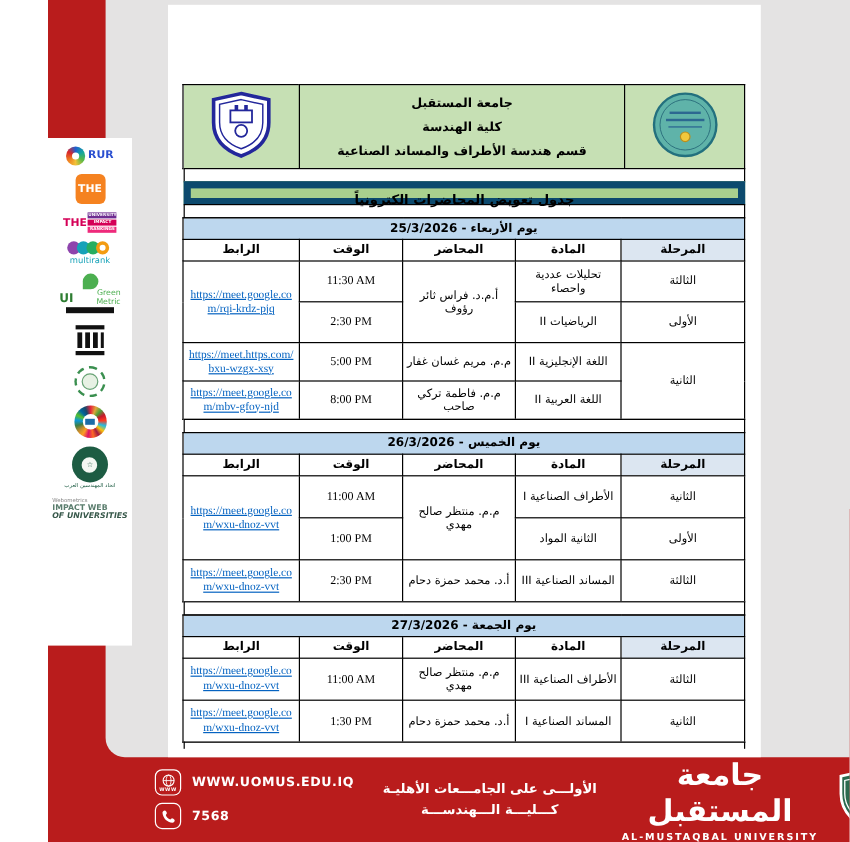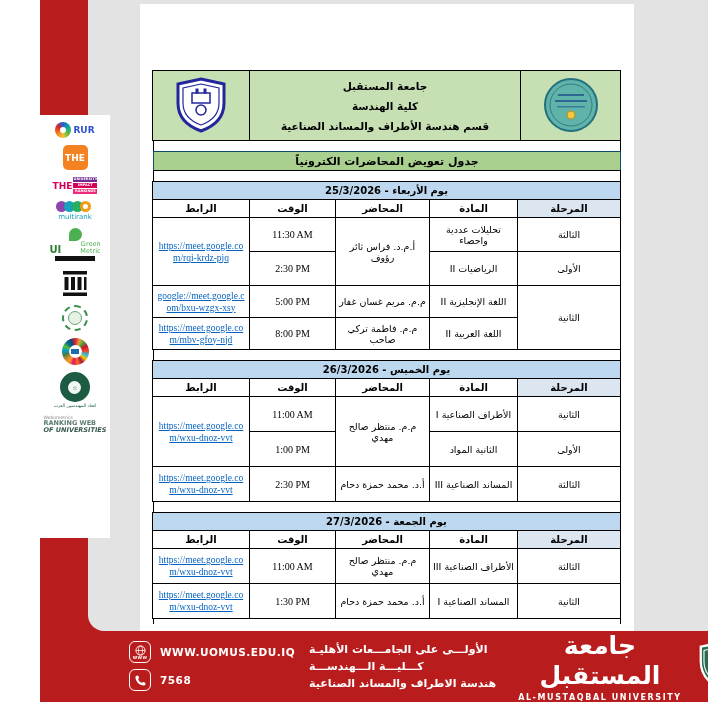"جدول تعويض المحاضرات الكترونياً" .title-bar { border: 1px solid #0c4a6e -> 6px solid #0c4a6e }
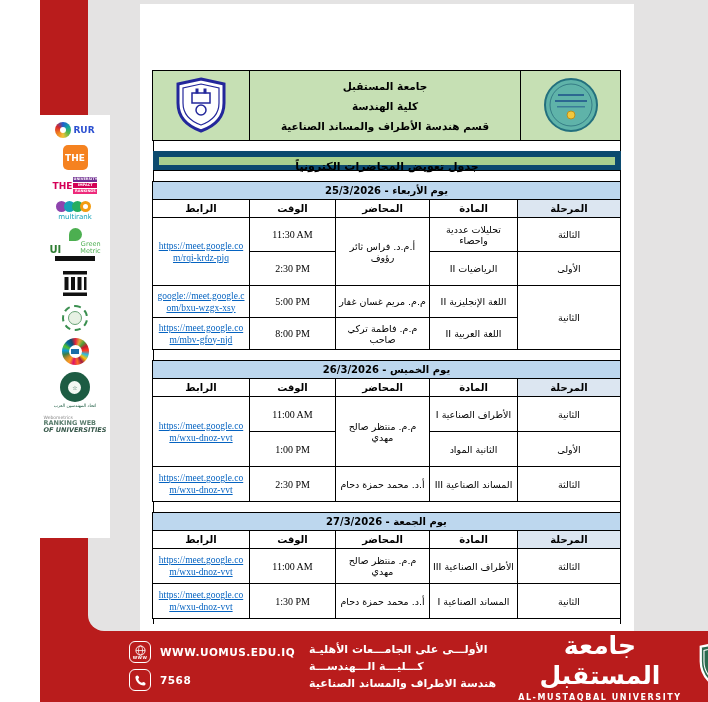"google://meet.google.com/bxu-wzgx-xsy" a { text: google://meet.google.com/bxu-wzgx-xsy -> https://meet.https.com/bxu-wzgx-xsy }
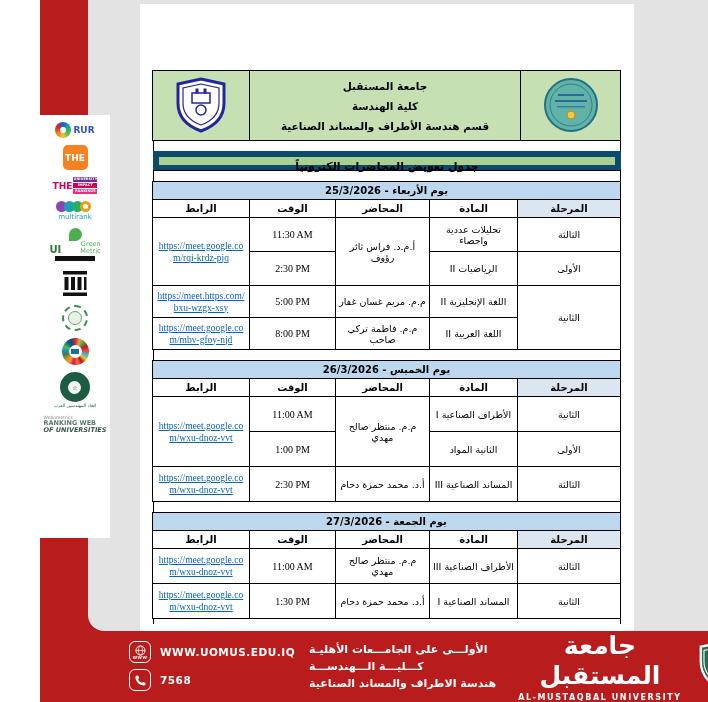"RANKING WEB" span.webo-l2 { text: RANKING -> IMPACT }
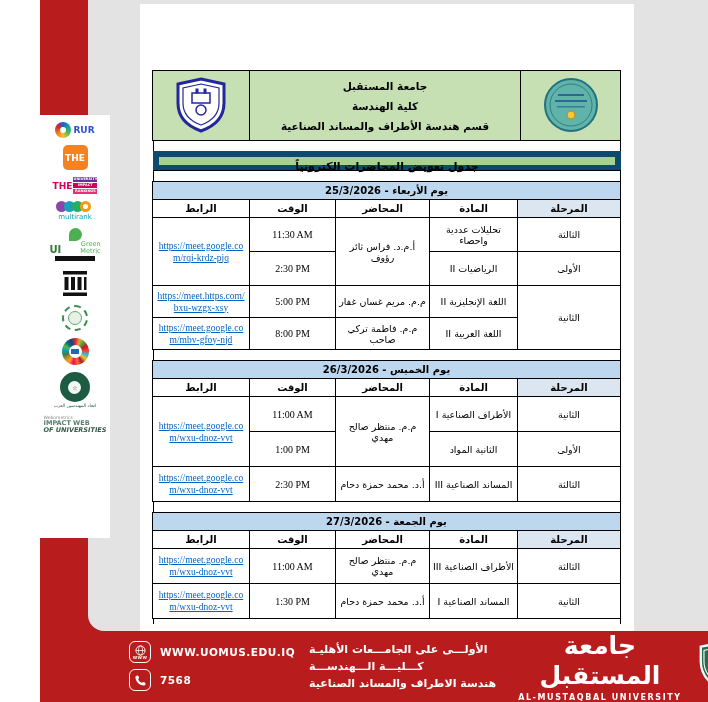"الأولـــى على الجامـــعات الأهليـة" .tagline { text-align: left -> center }
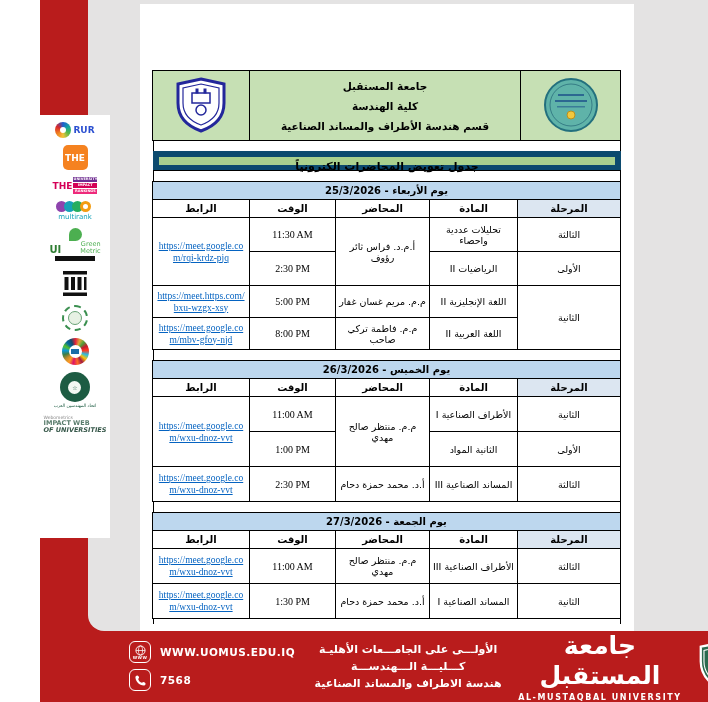"هندسة الاطراف والمساند الصناعية" div { html: <div>هندسة الاطراف والمساند الصناعية</div> -> none }
